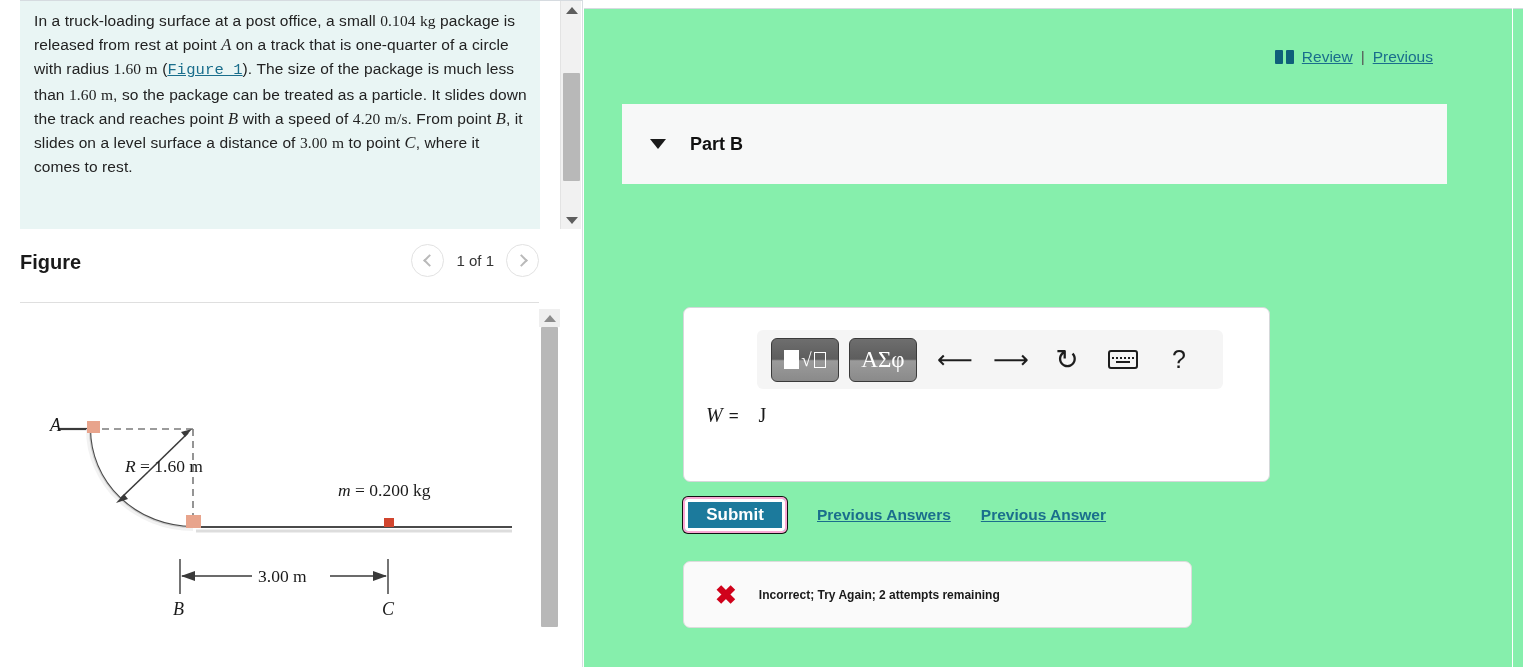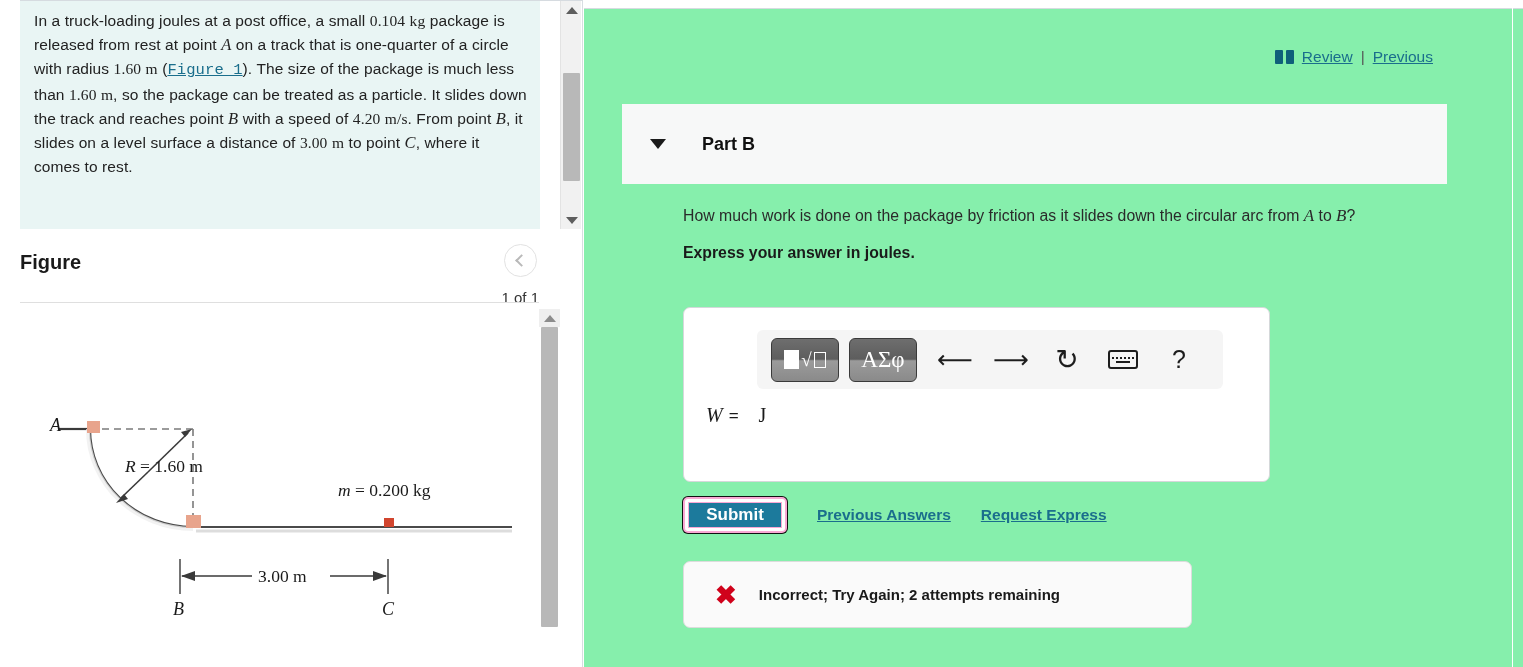"In a truck-loading joules at" span { text: joules -> surface }
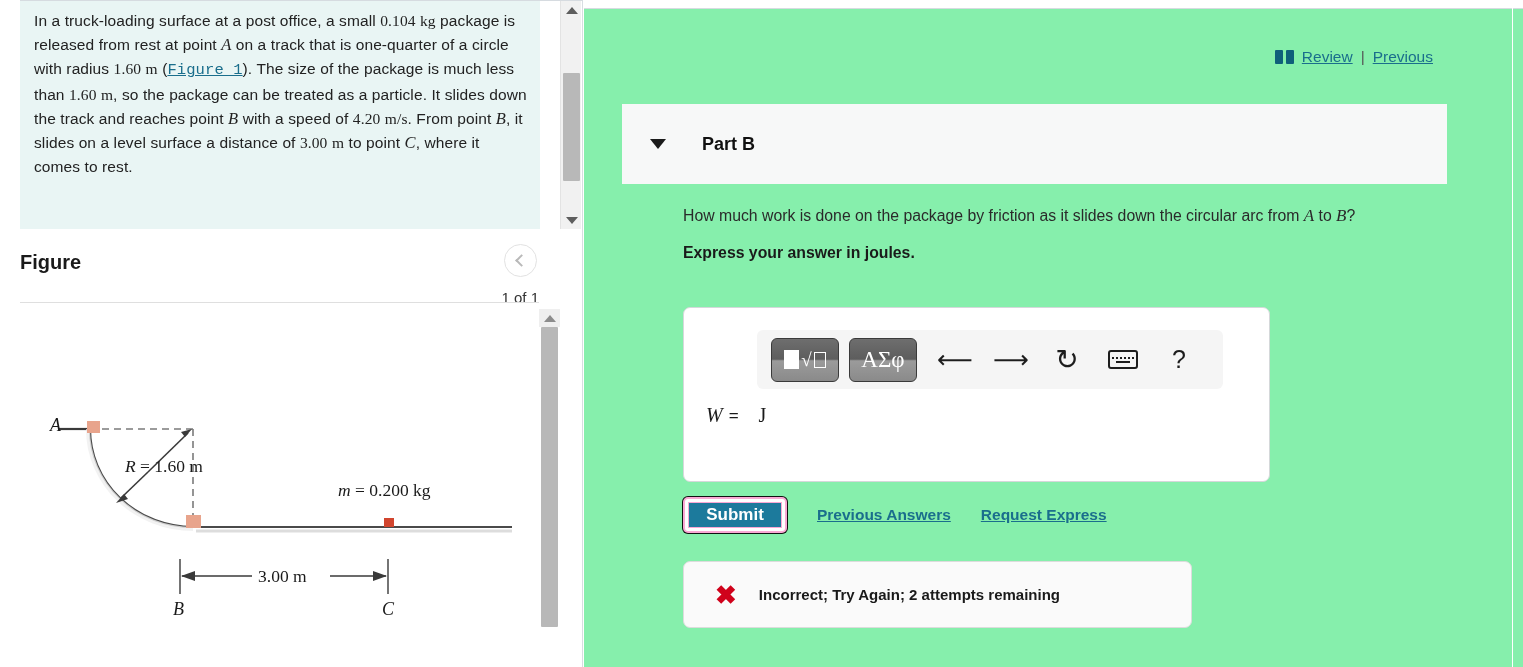"Part B" .part-header { gap: 36px -> 24px }
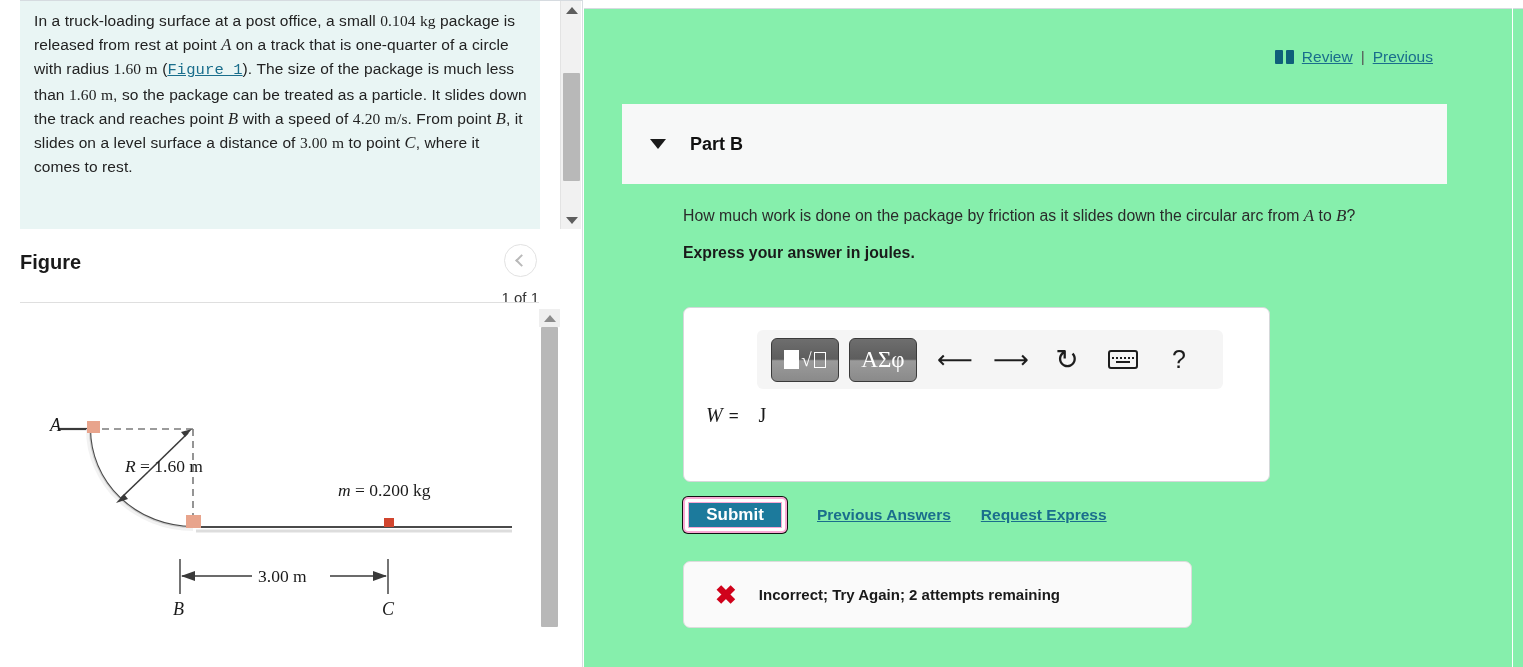"How much work is done" div.q-block { html: <div> <div> <span>How much work is done on the package by friction as it slides down the circular arc from </span><span>A</span><span> to </span><span>B</span><span>?</span> </div> <div>Express your answer in joules.</div> </div> -> none }
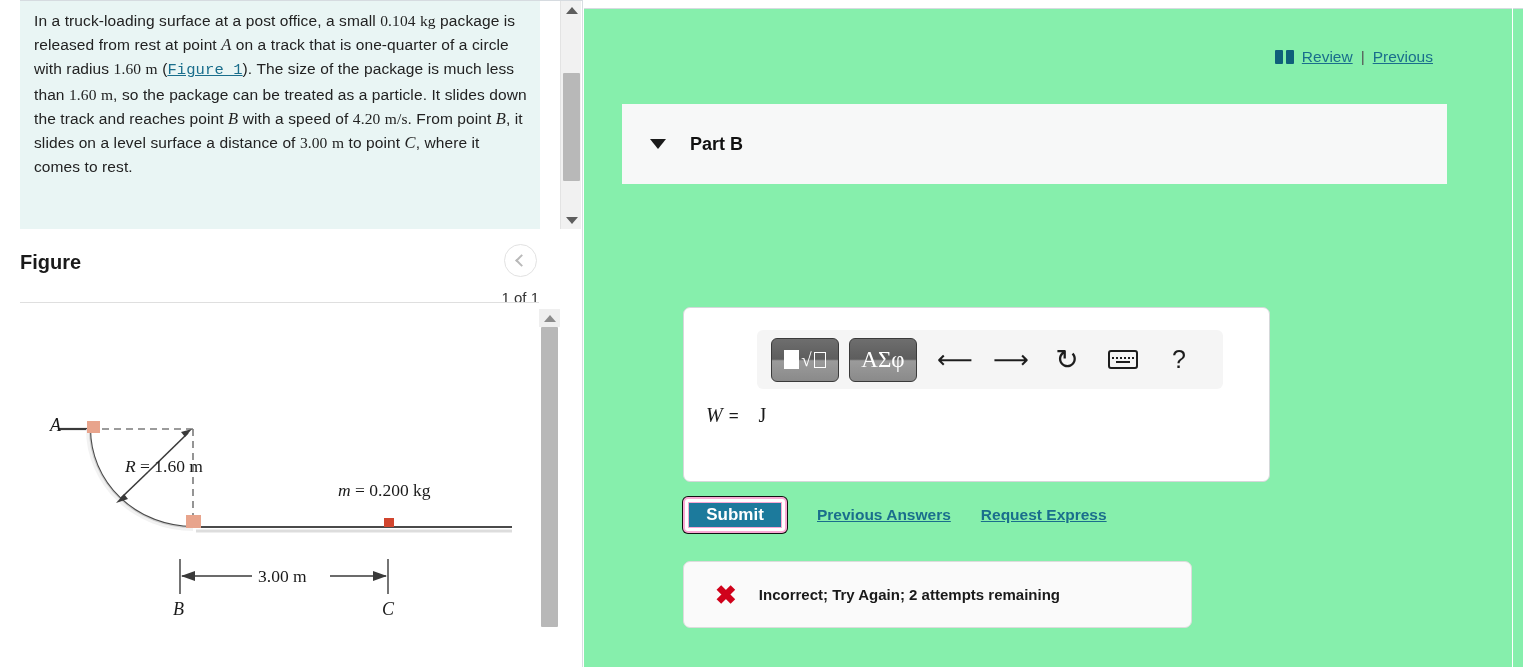"1 of 1" .fig-nav { flex-direction: column -> none }
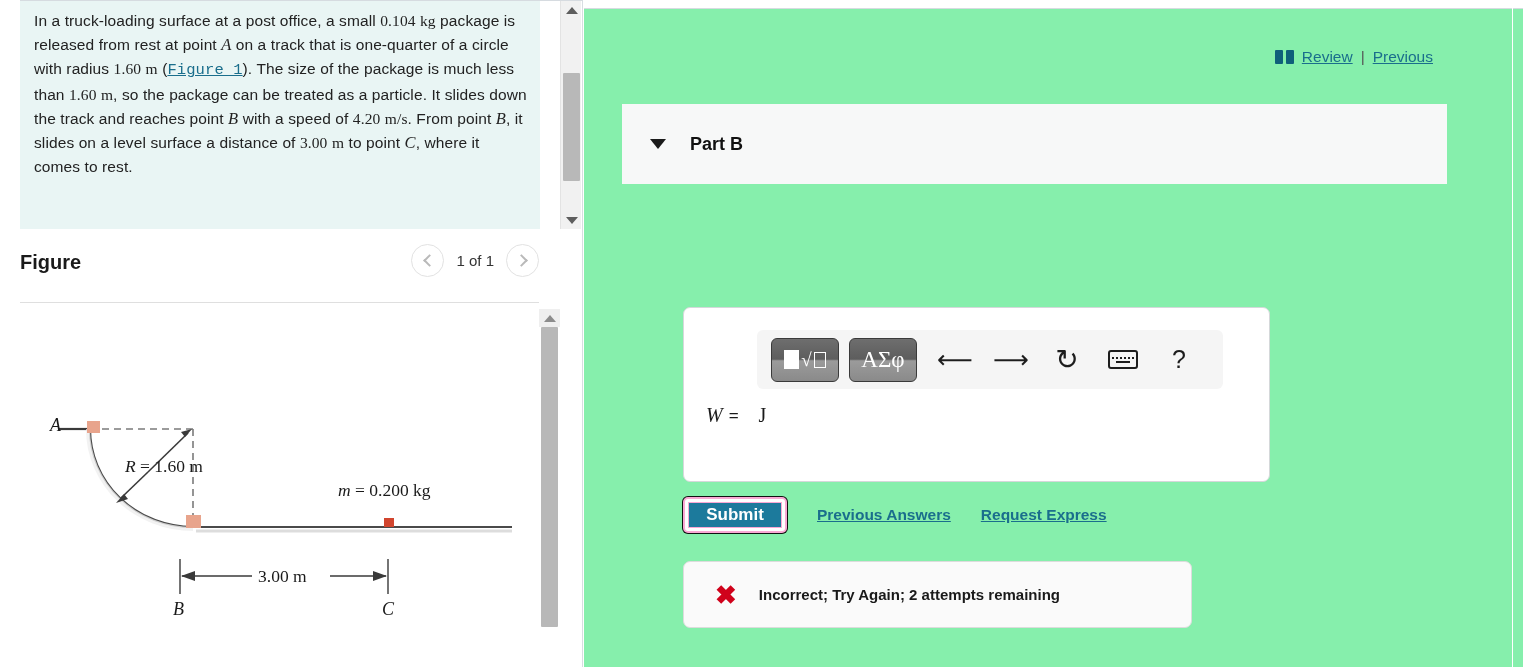"Submit" .submit-btn { border: 6px solid #f9a8d4 -> 2px solid #f9a8d4 }
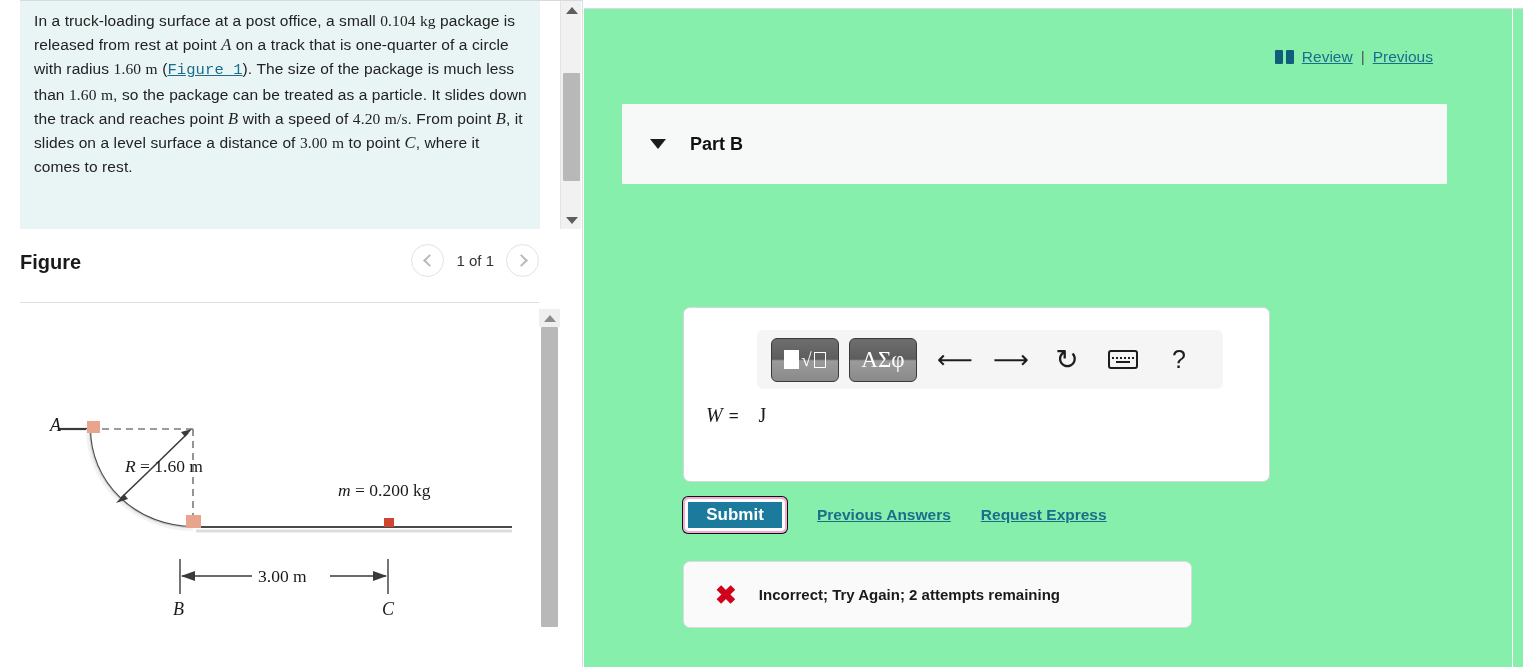"Request Express" span.sub-link { text: Request Express -> Previous Answer }
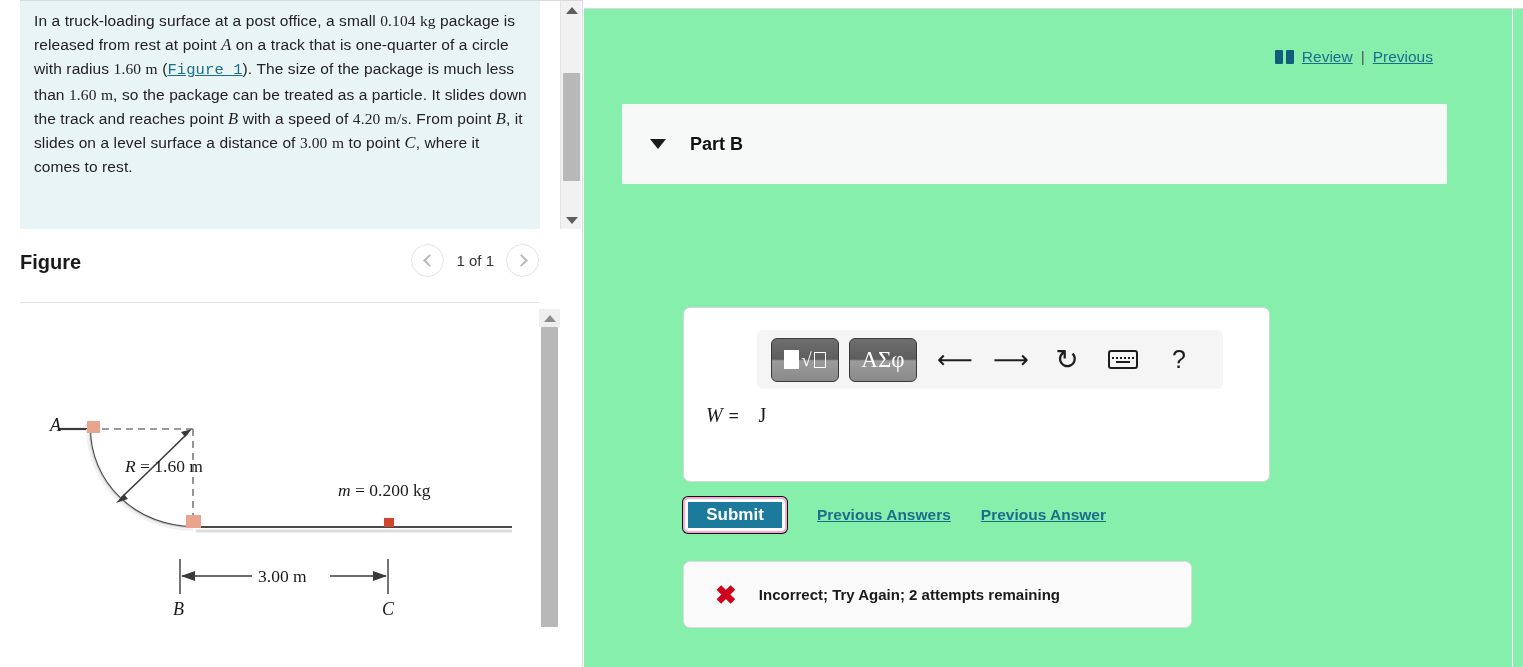"Incorrect; Try Again; 2 attempts" .feedback-text { font-size: 15px -> 12px }
